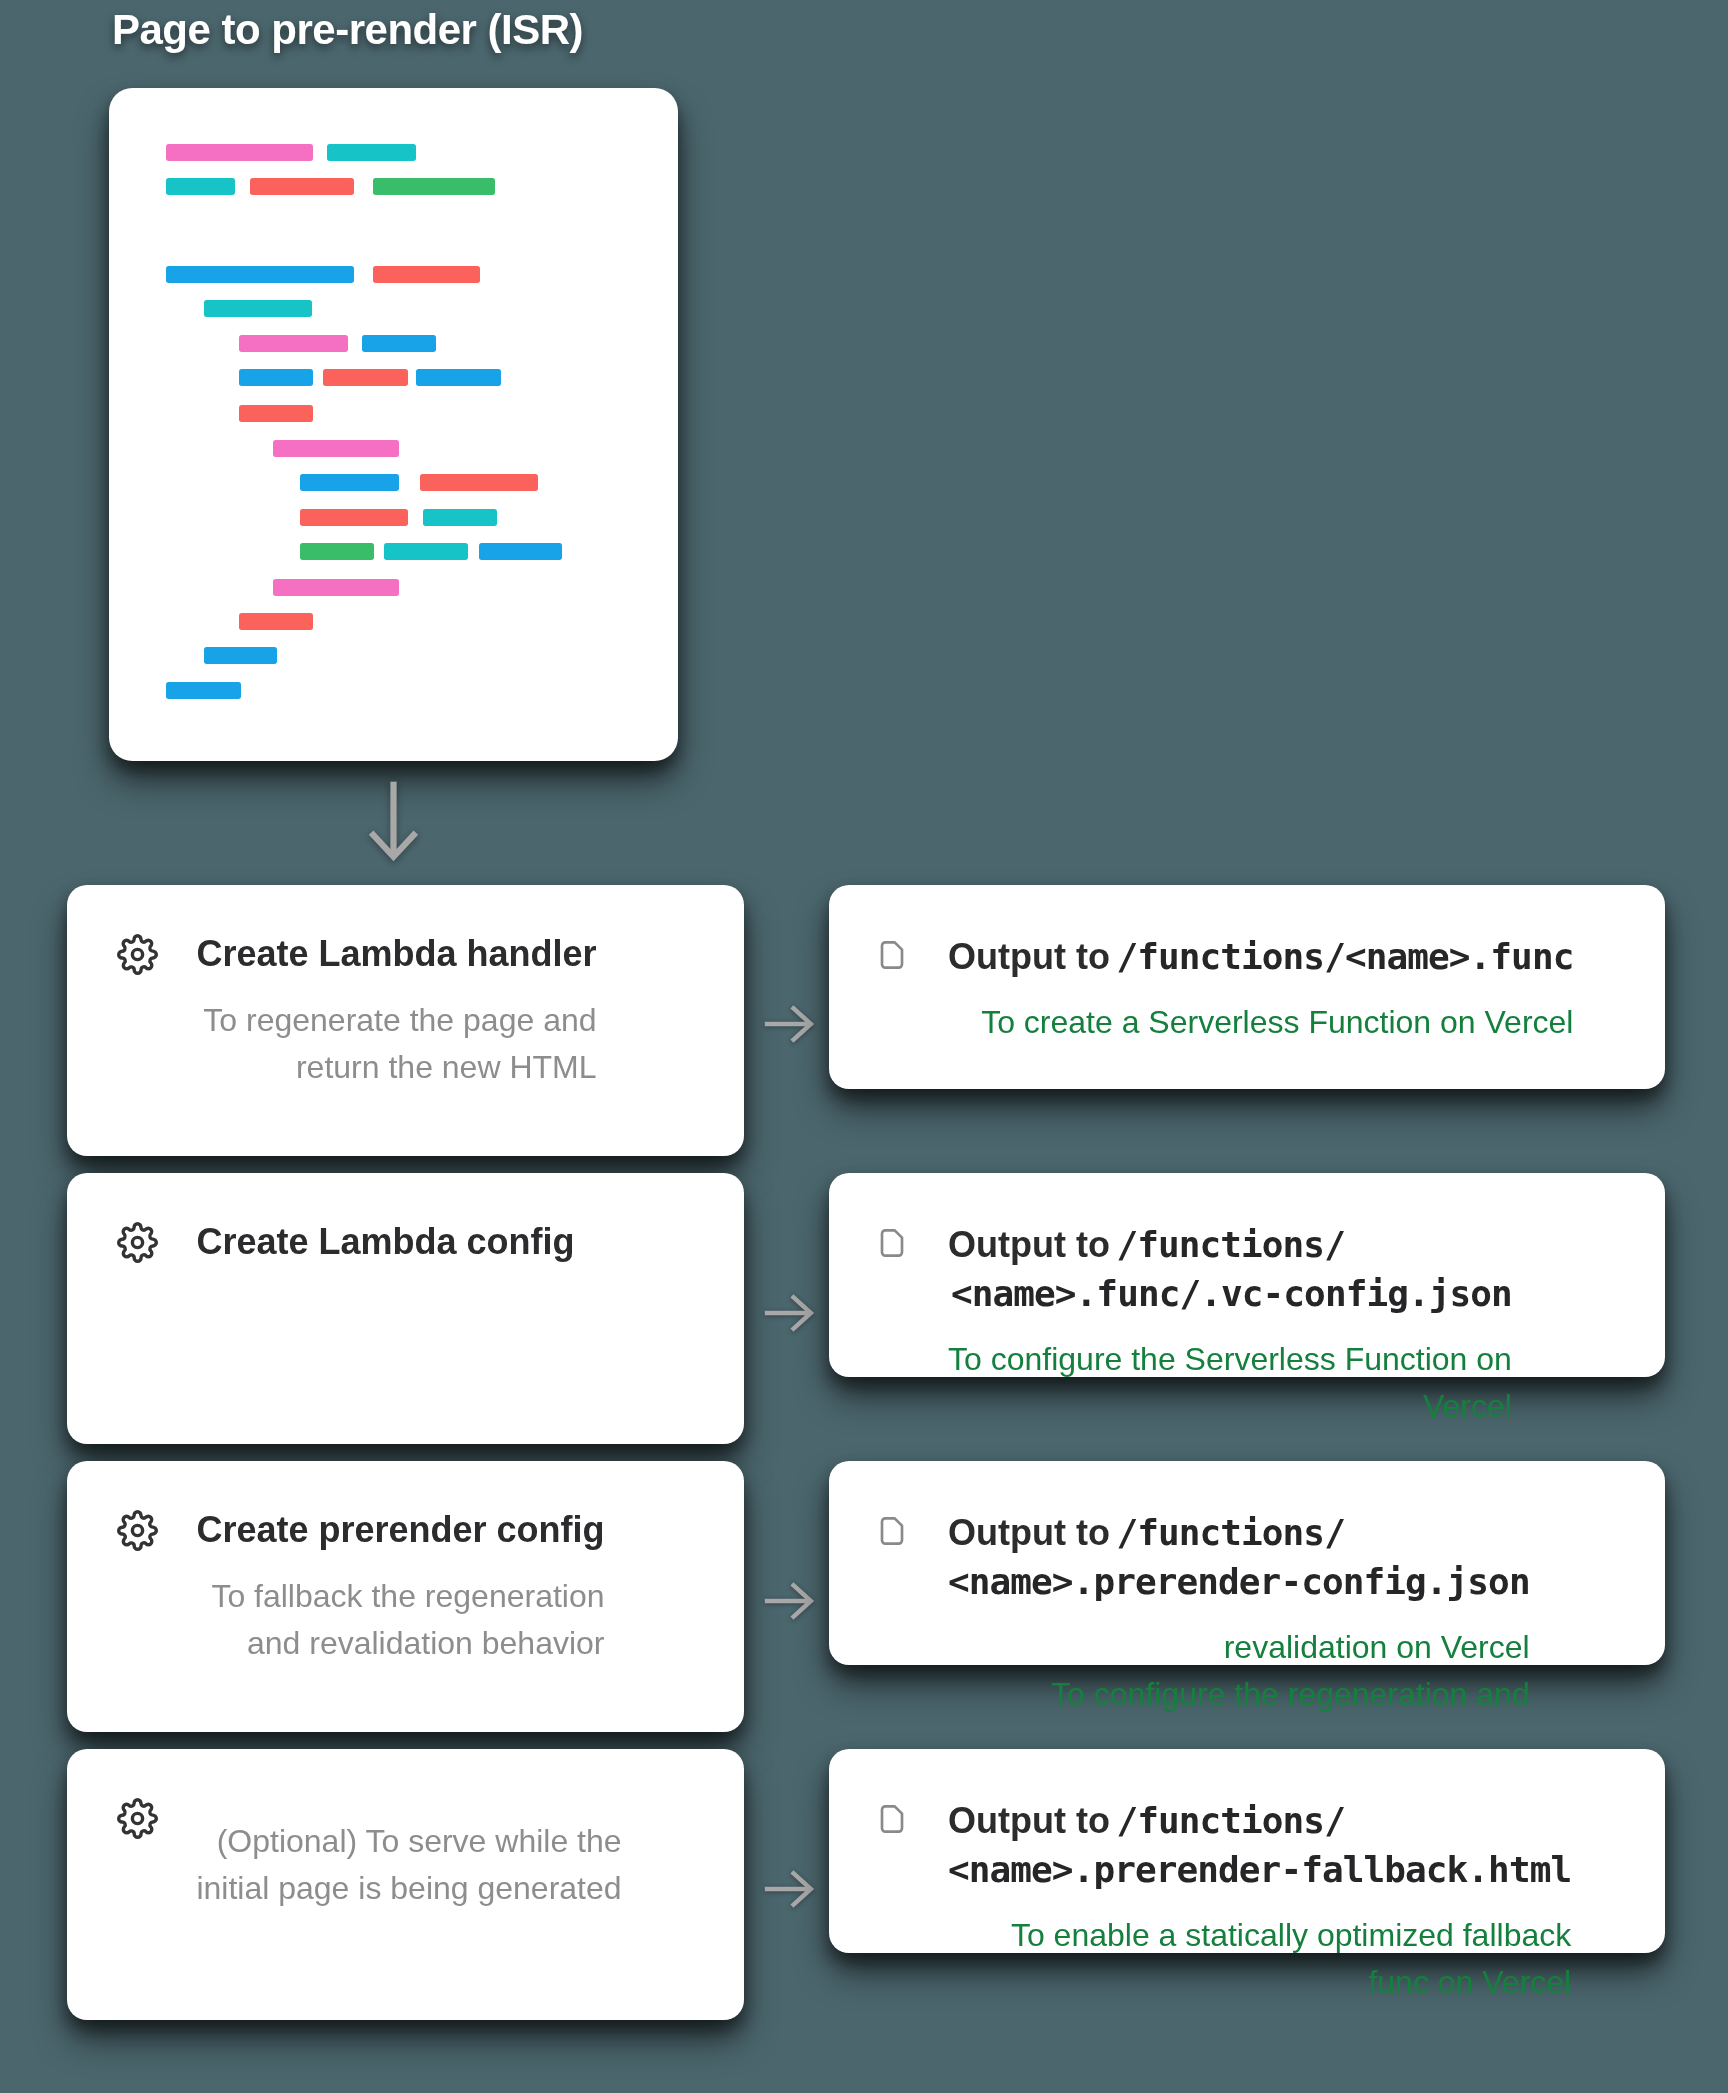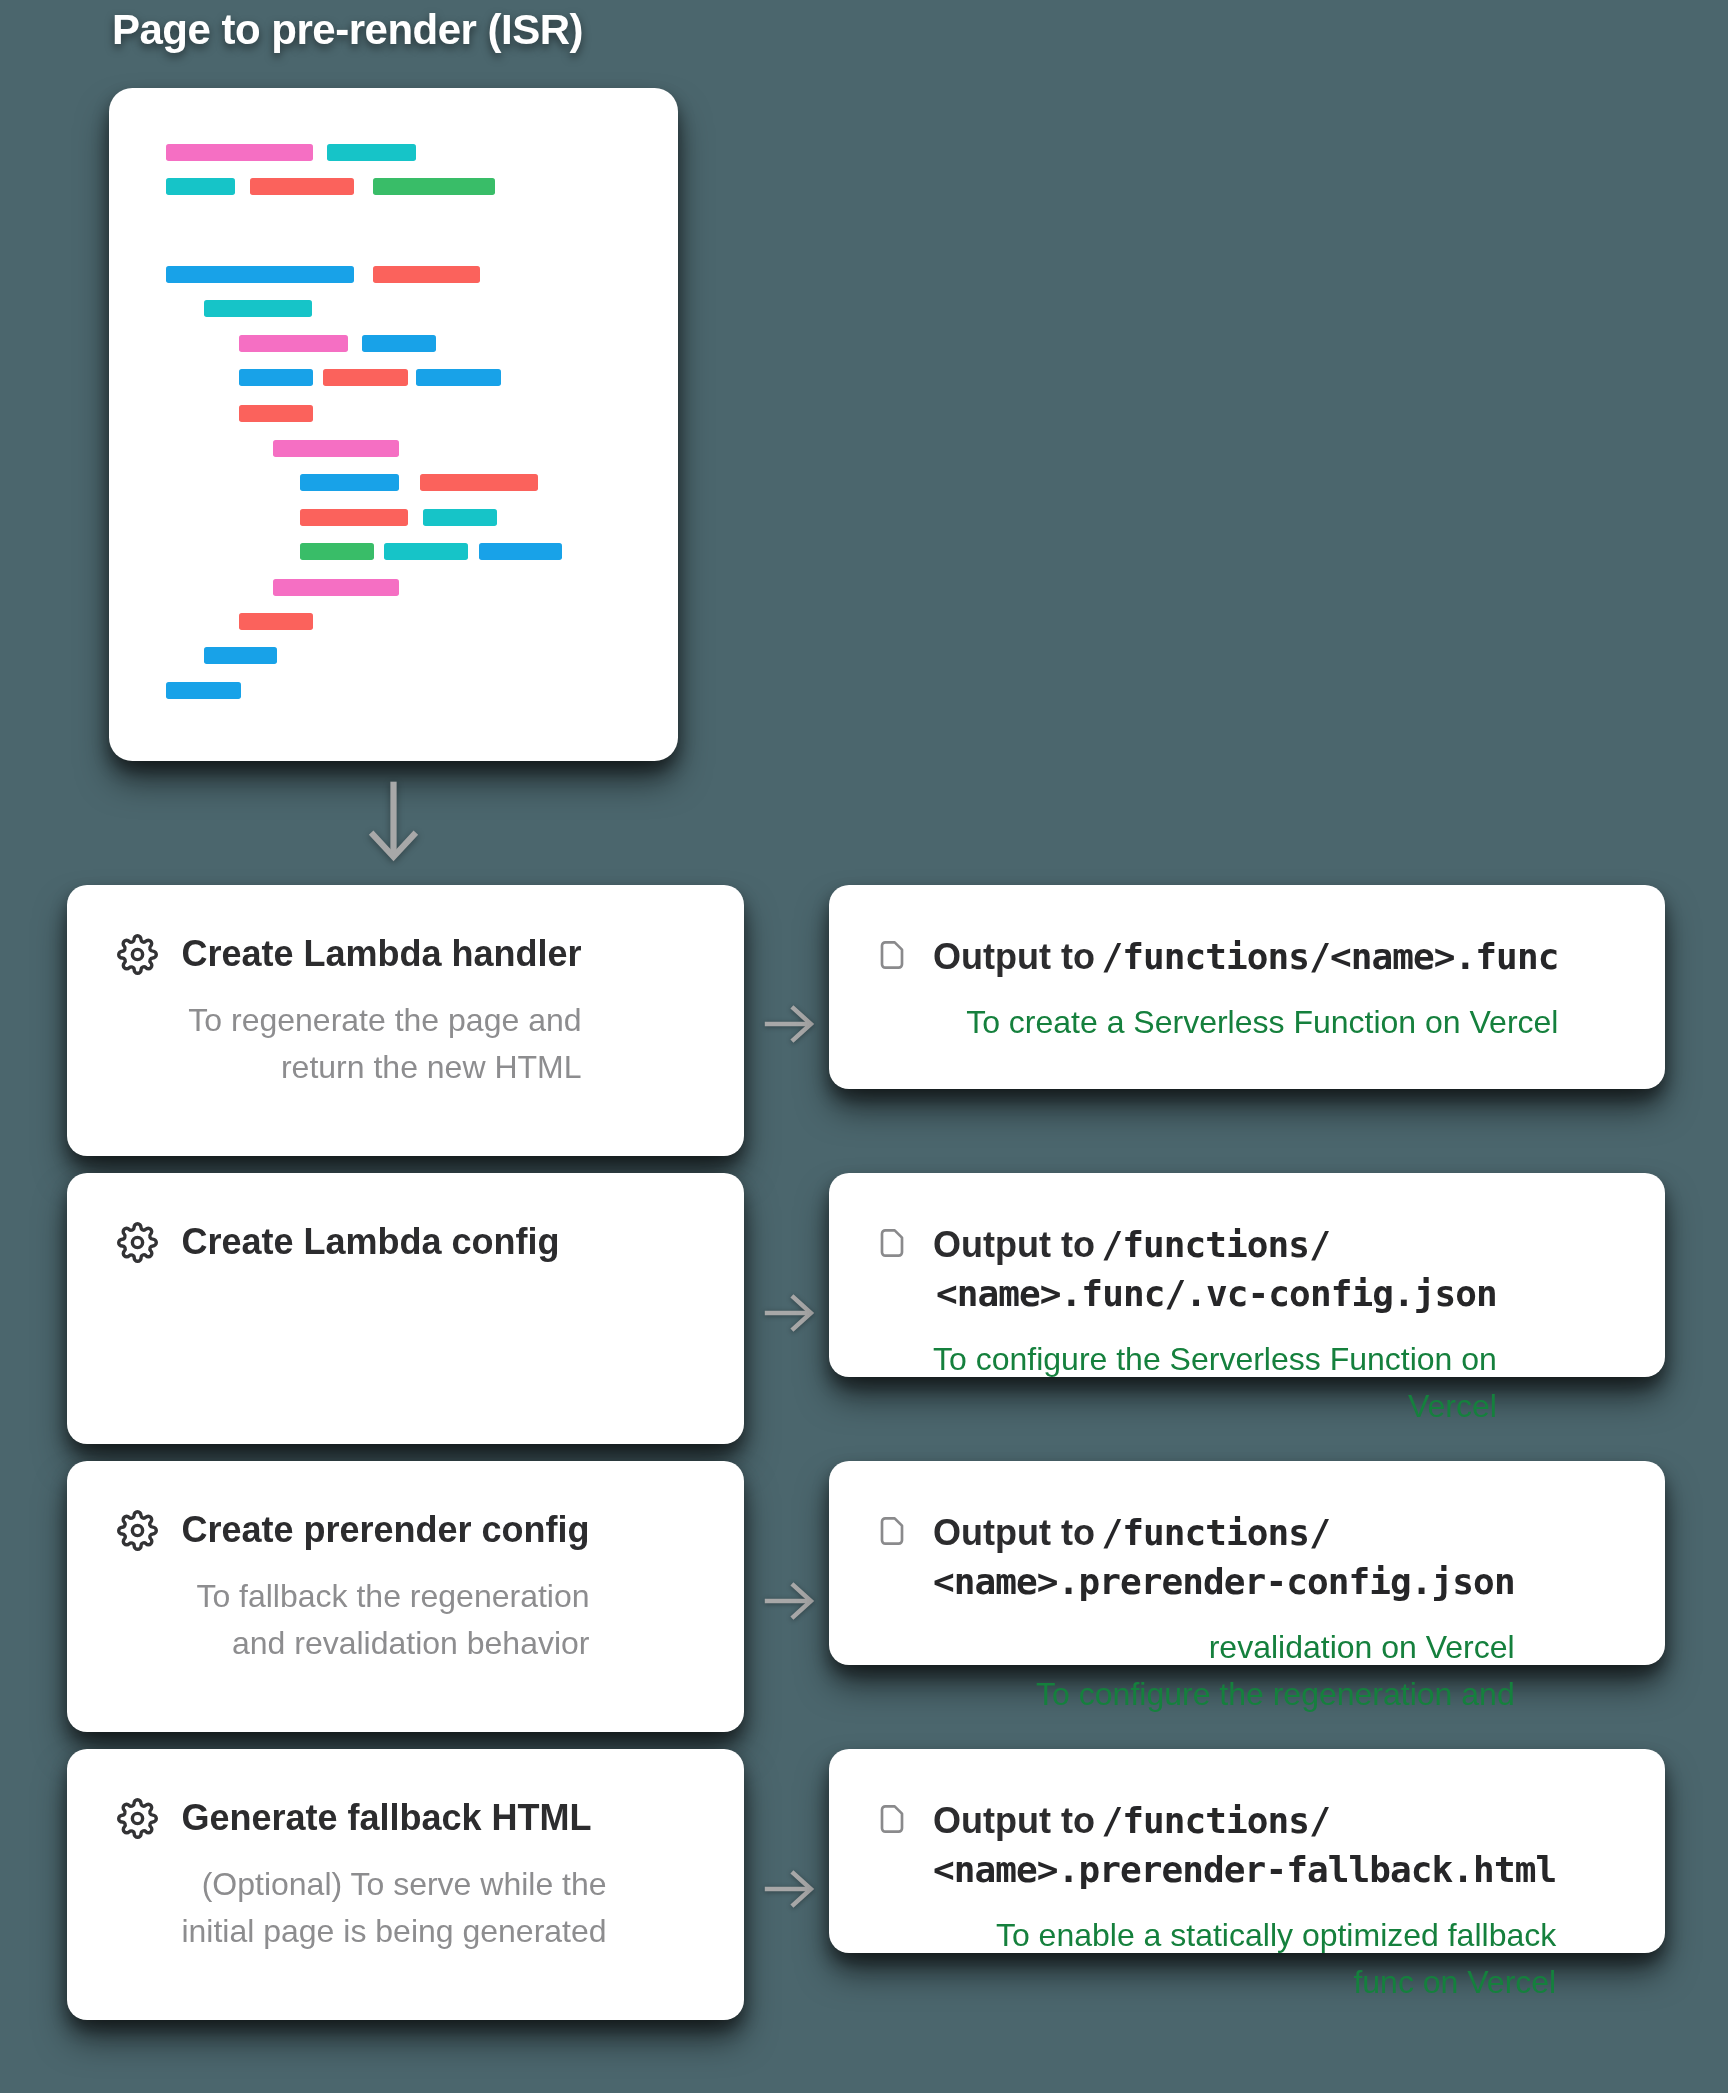"Create Lambda handler" .card-inner { gap: none -> 15px }
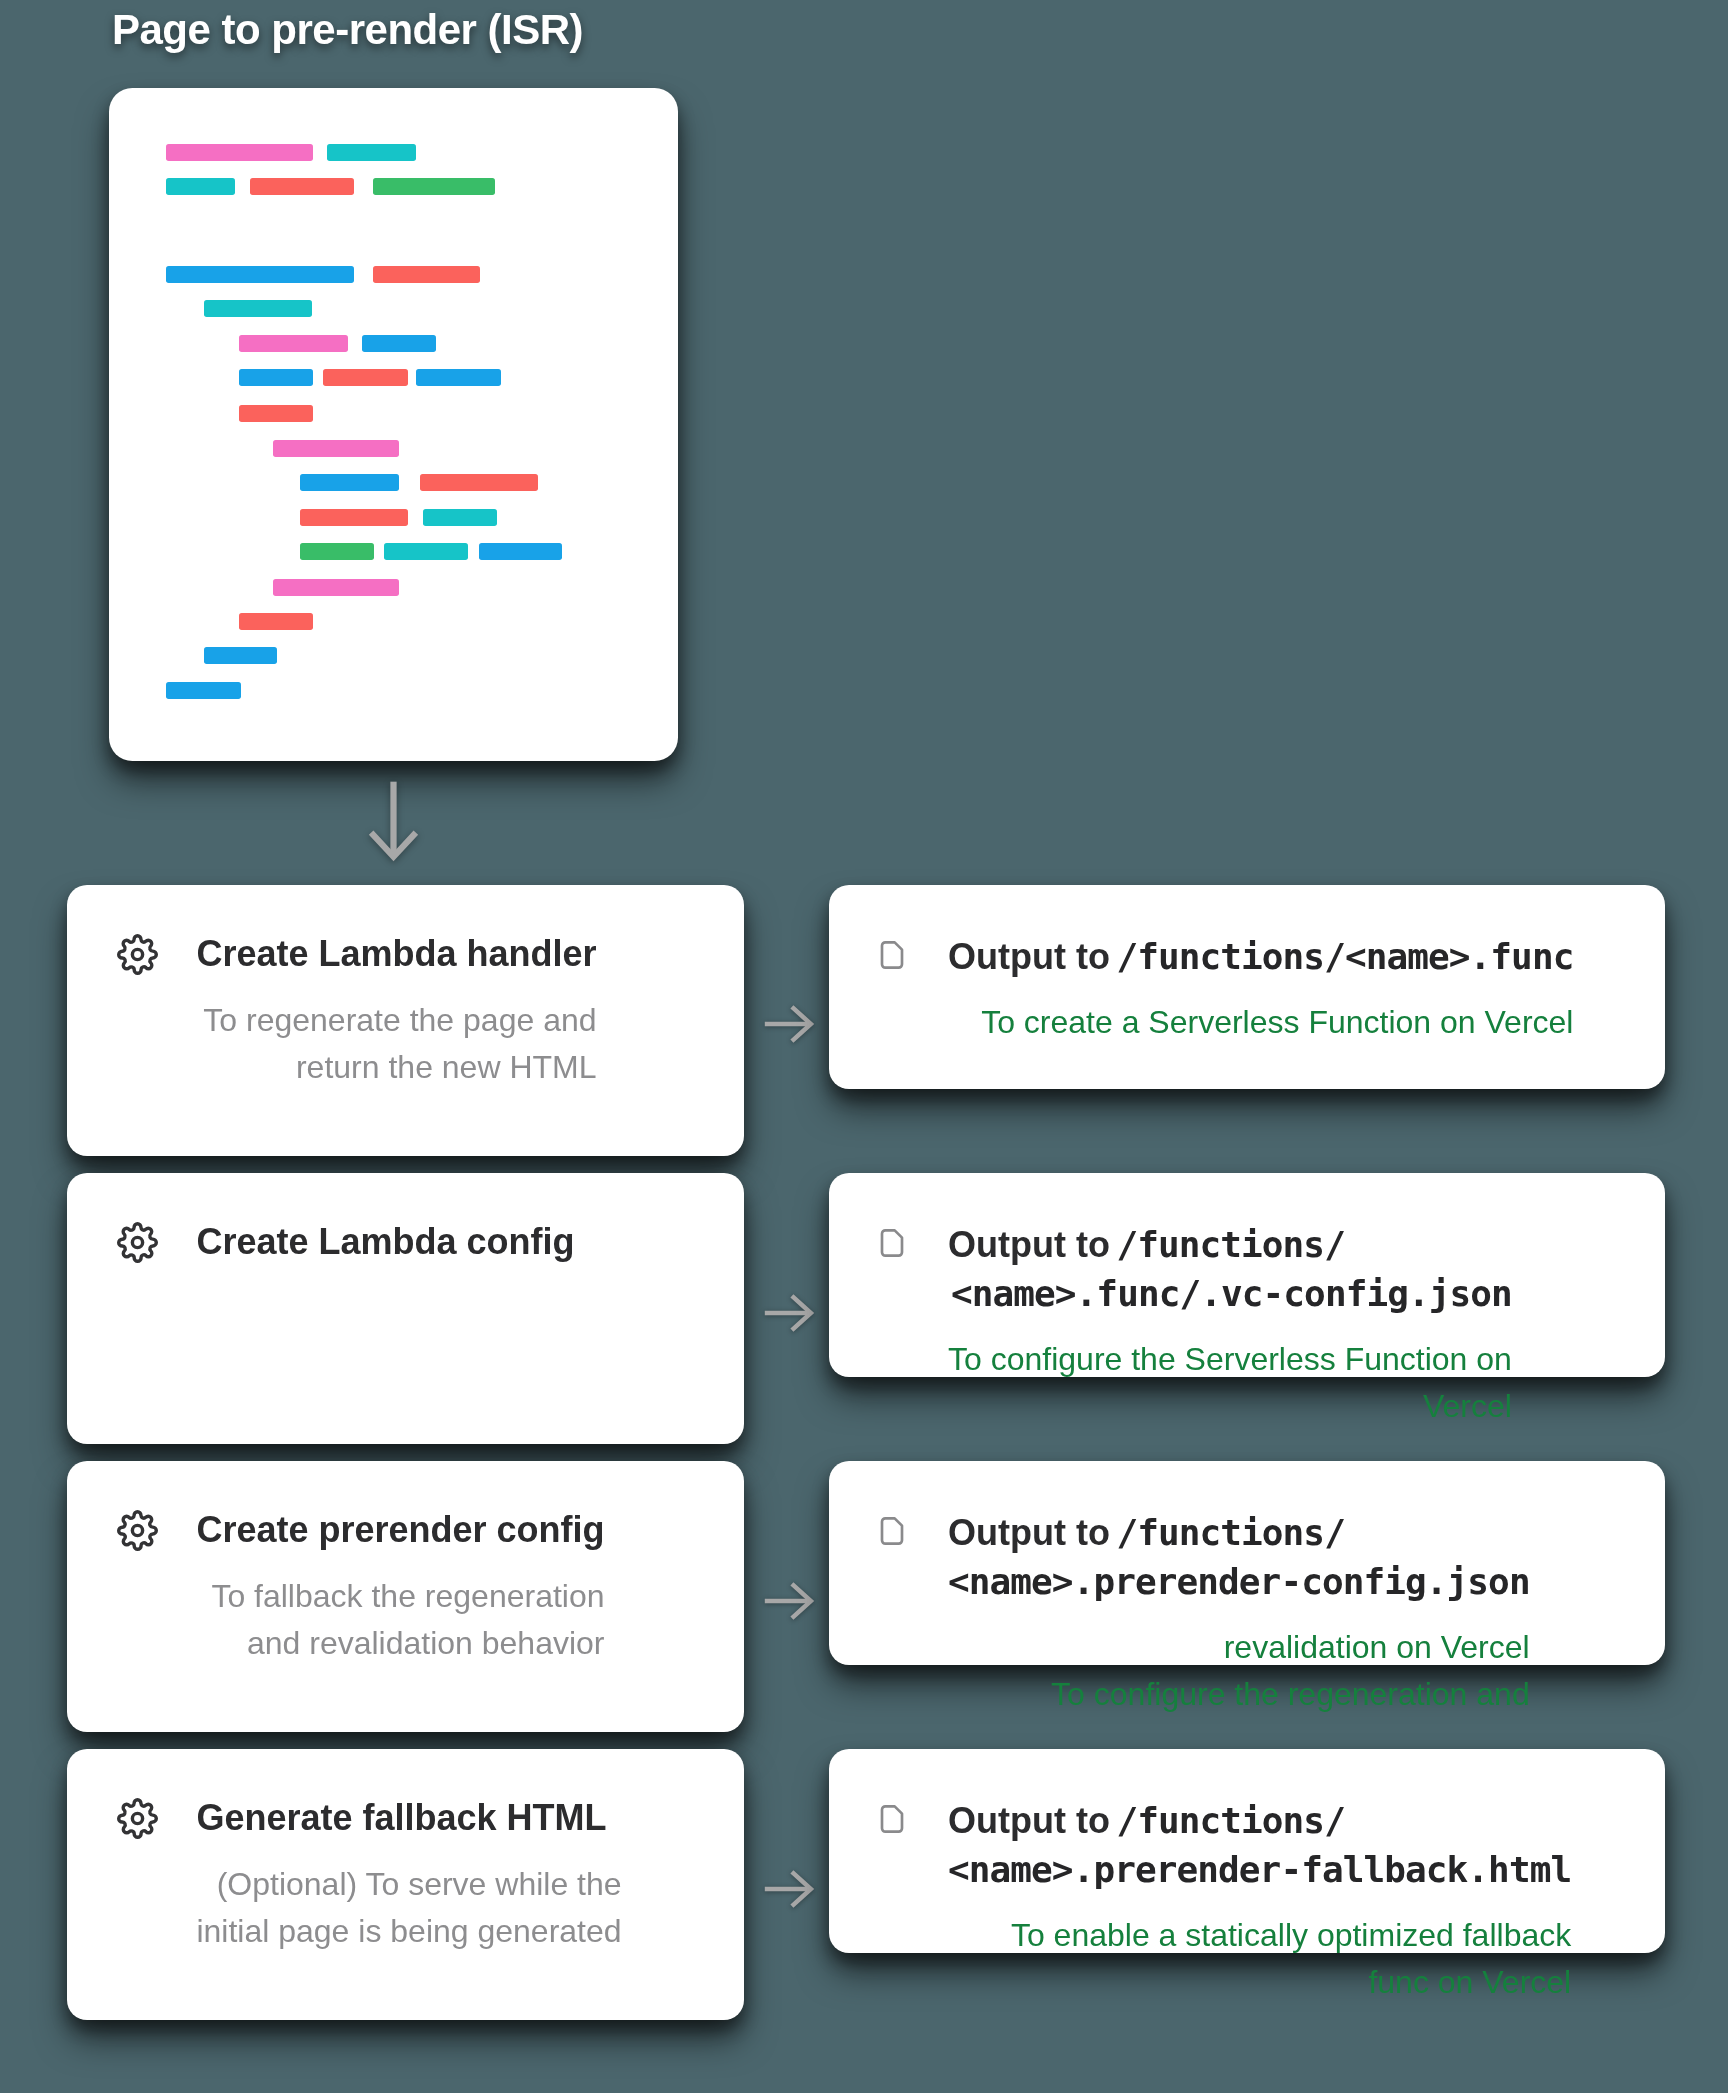"Generate fallback HTML" div.step-title { html: <div>Generate fallback HTML</div> -> none }
